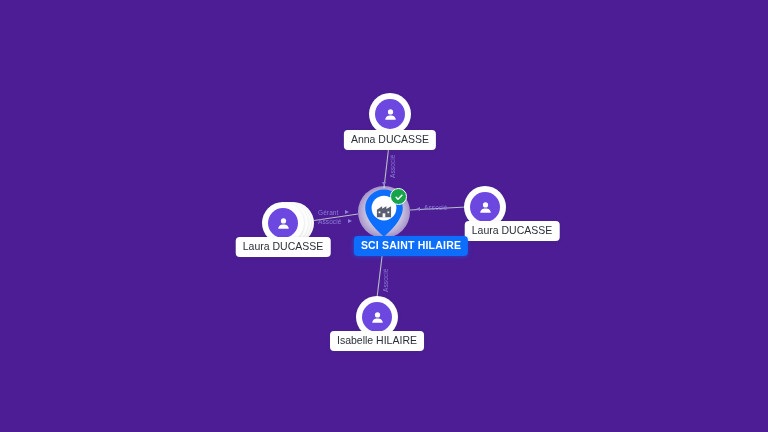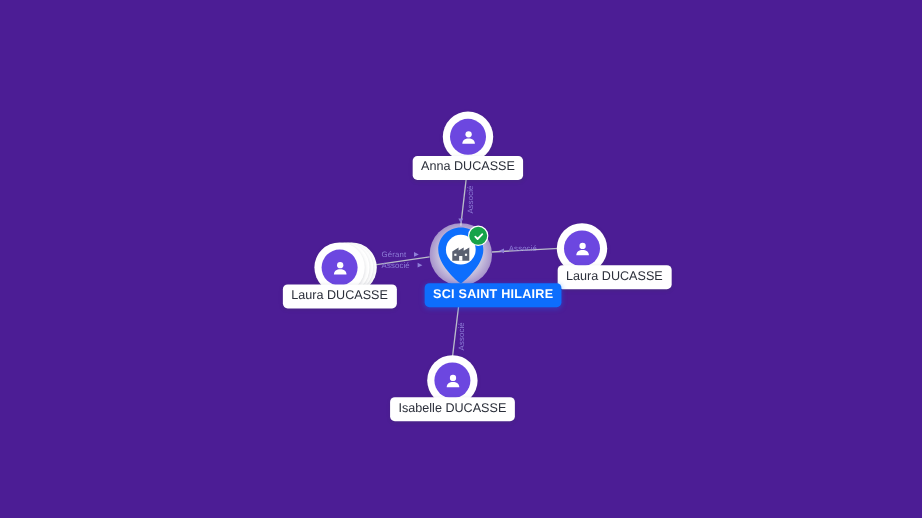"Isabelle DUCASSE" div.node-label { text: DUCASSE -> HILAIRE }
